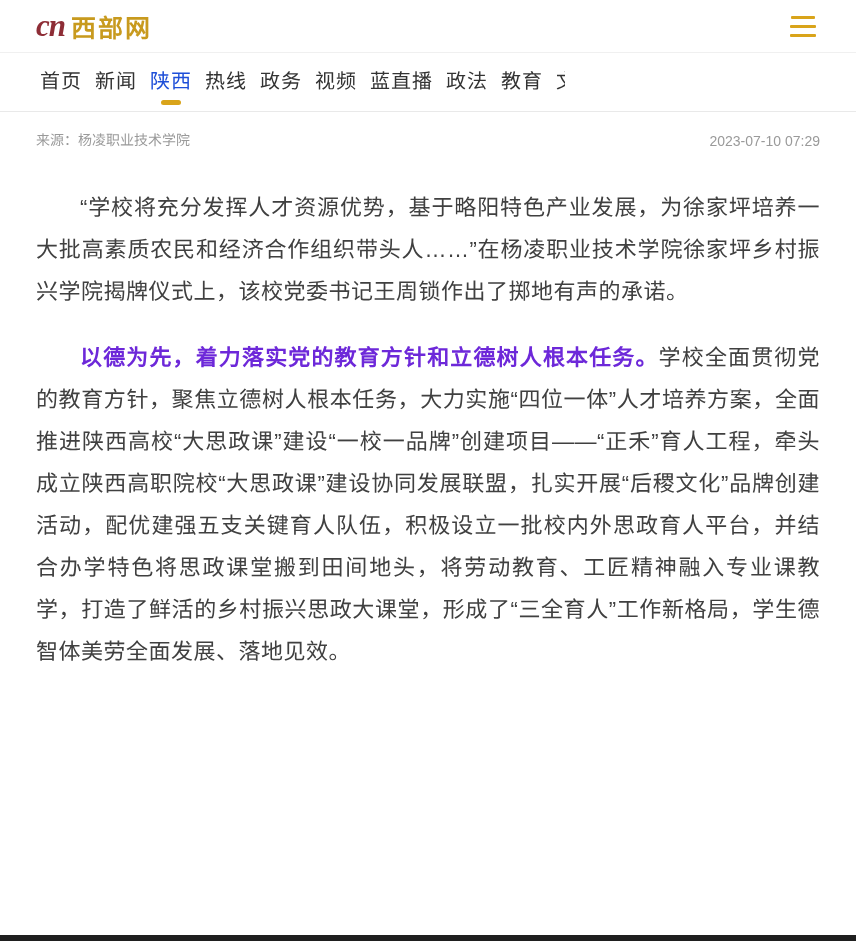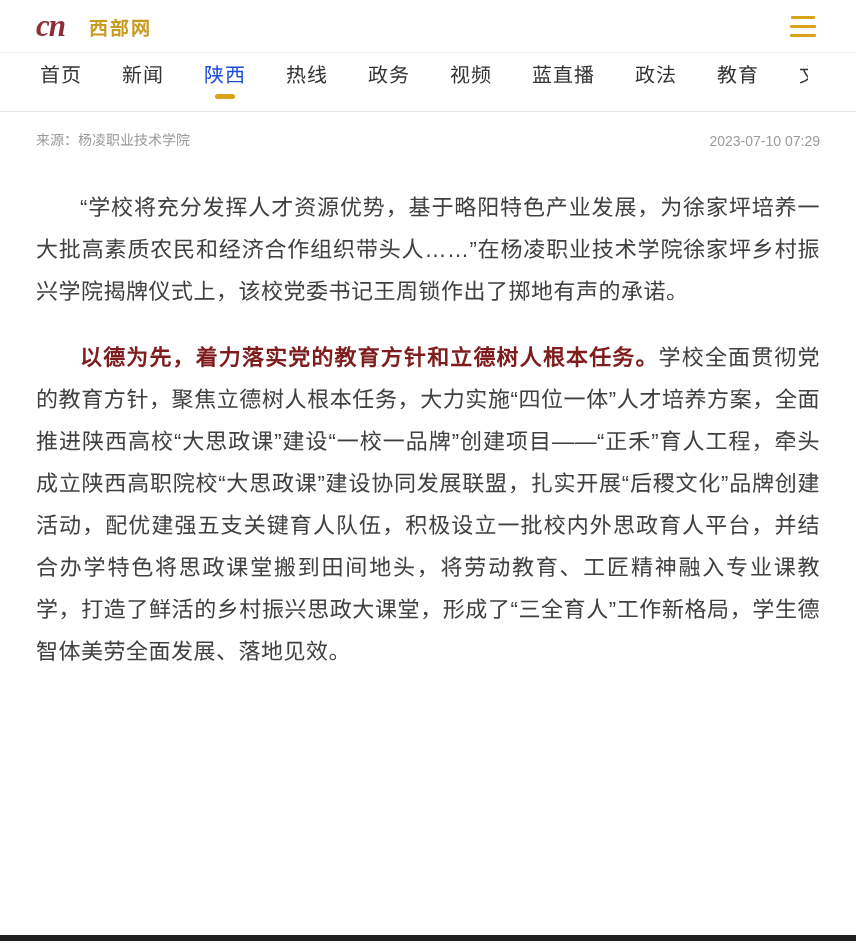"西部网" .logo-zh { font-size: 19px -> 25px; margin-left: 24px -> 6px }
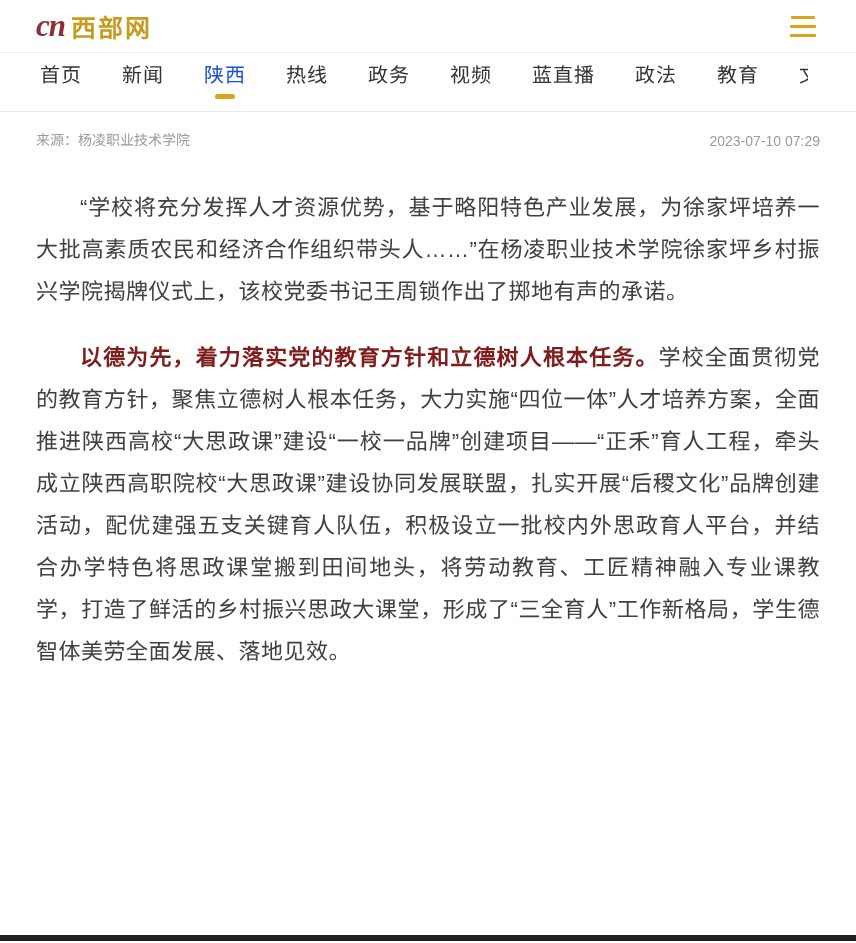"首页" .site-nav { align-items: flex-start -> center; gap: 40px -> 13px }
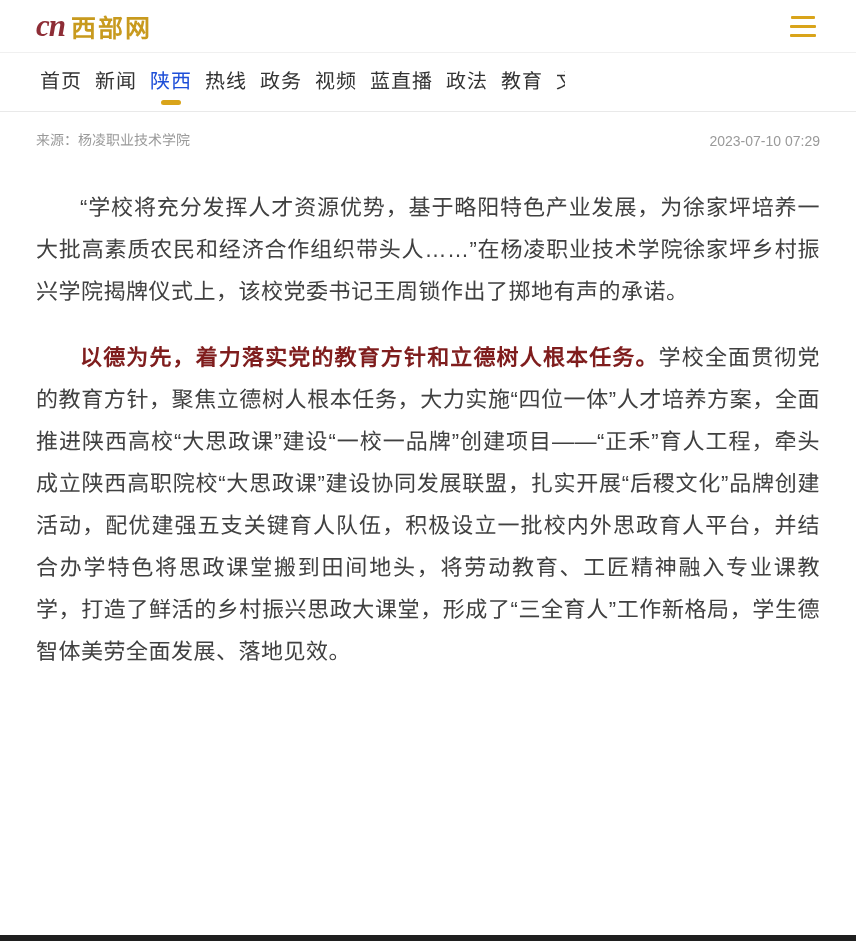"以德为先，着力落实党的教育方针和立德树人根本任务。" .article-body p .lead { color: #7f1d1d -> #6d28d9 }
